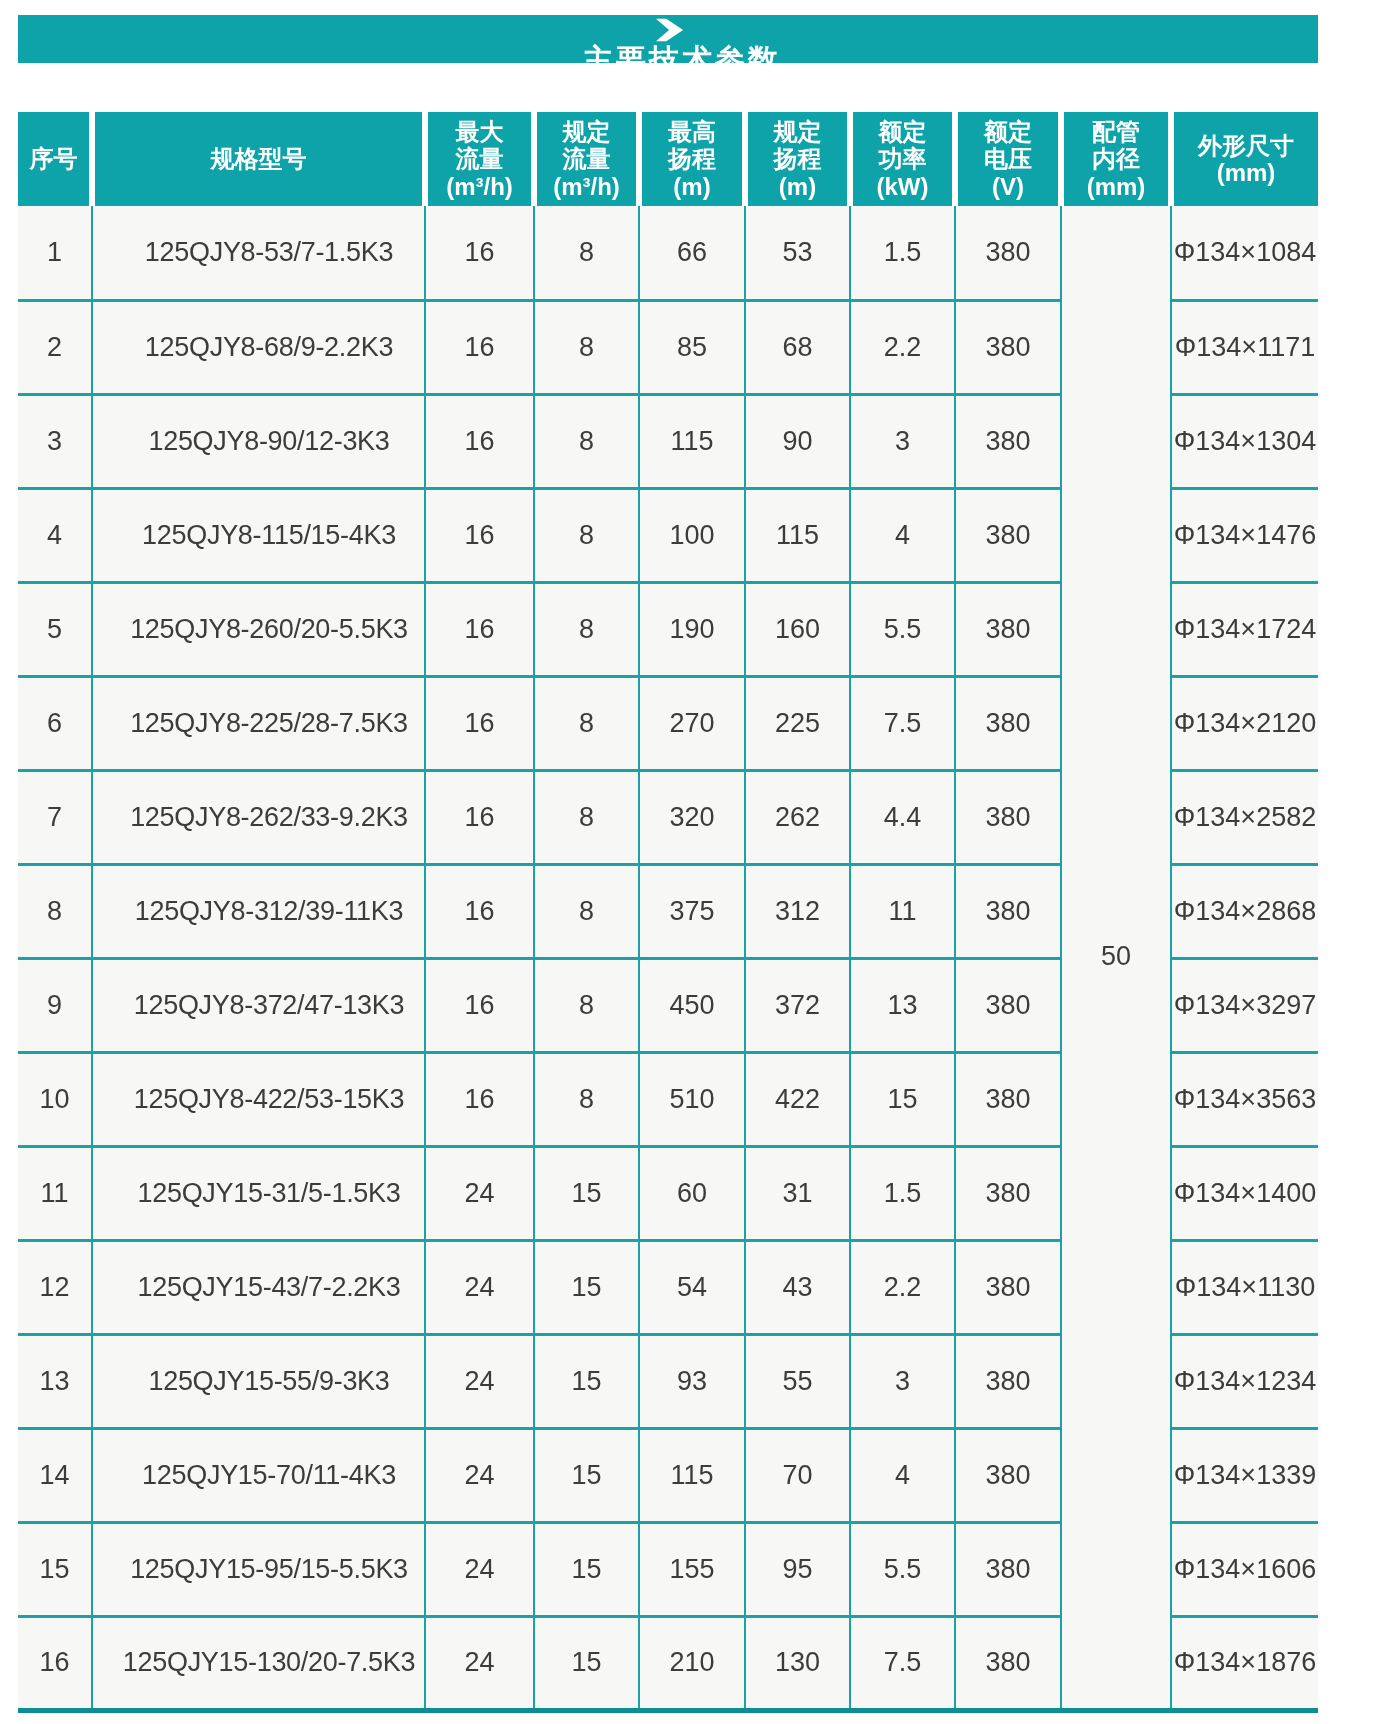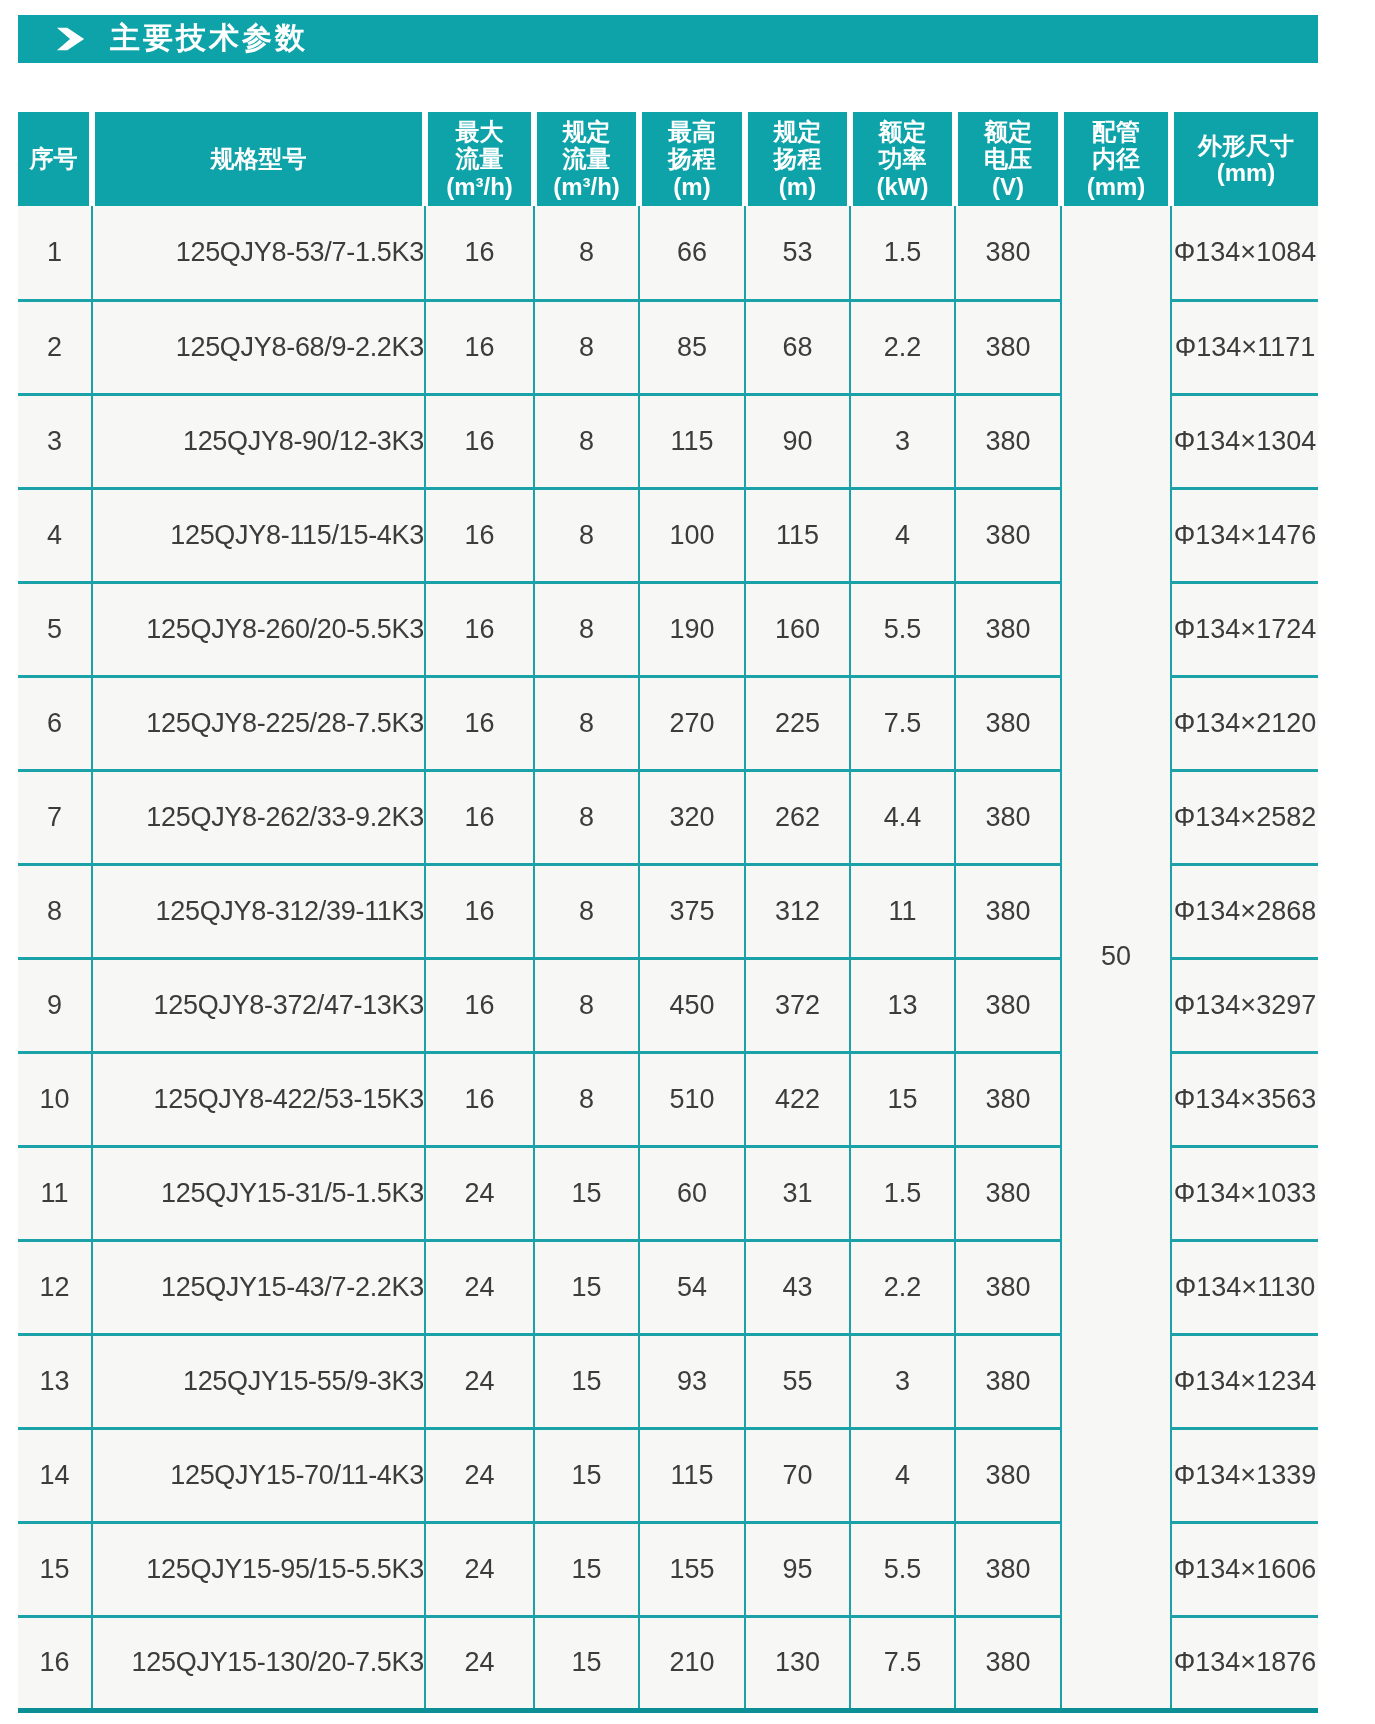"主要技术参数" .title-bar { flex-direction: none -> column; padding-left: 38px -> 28px }
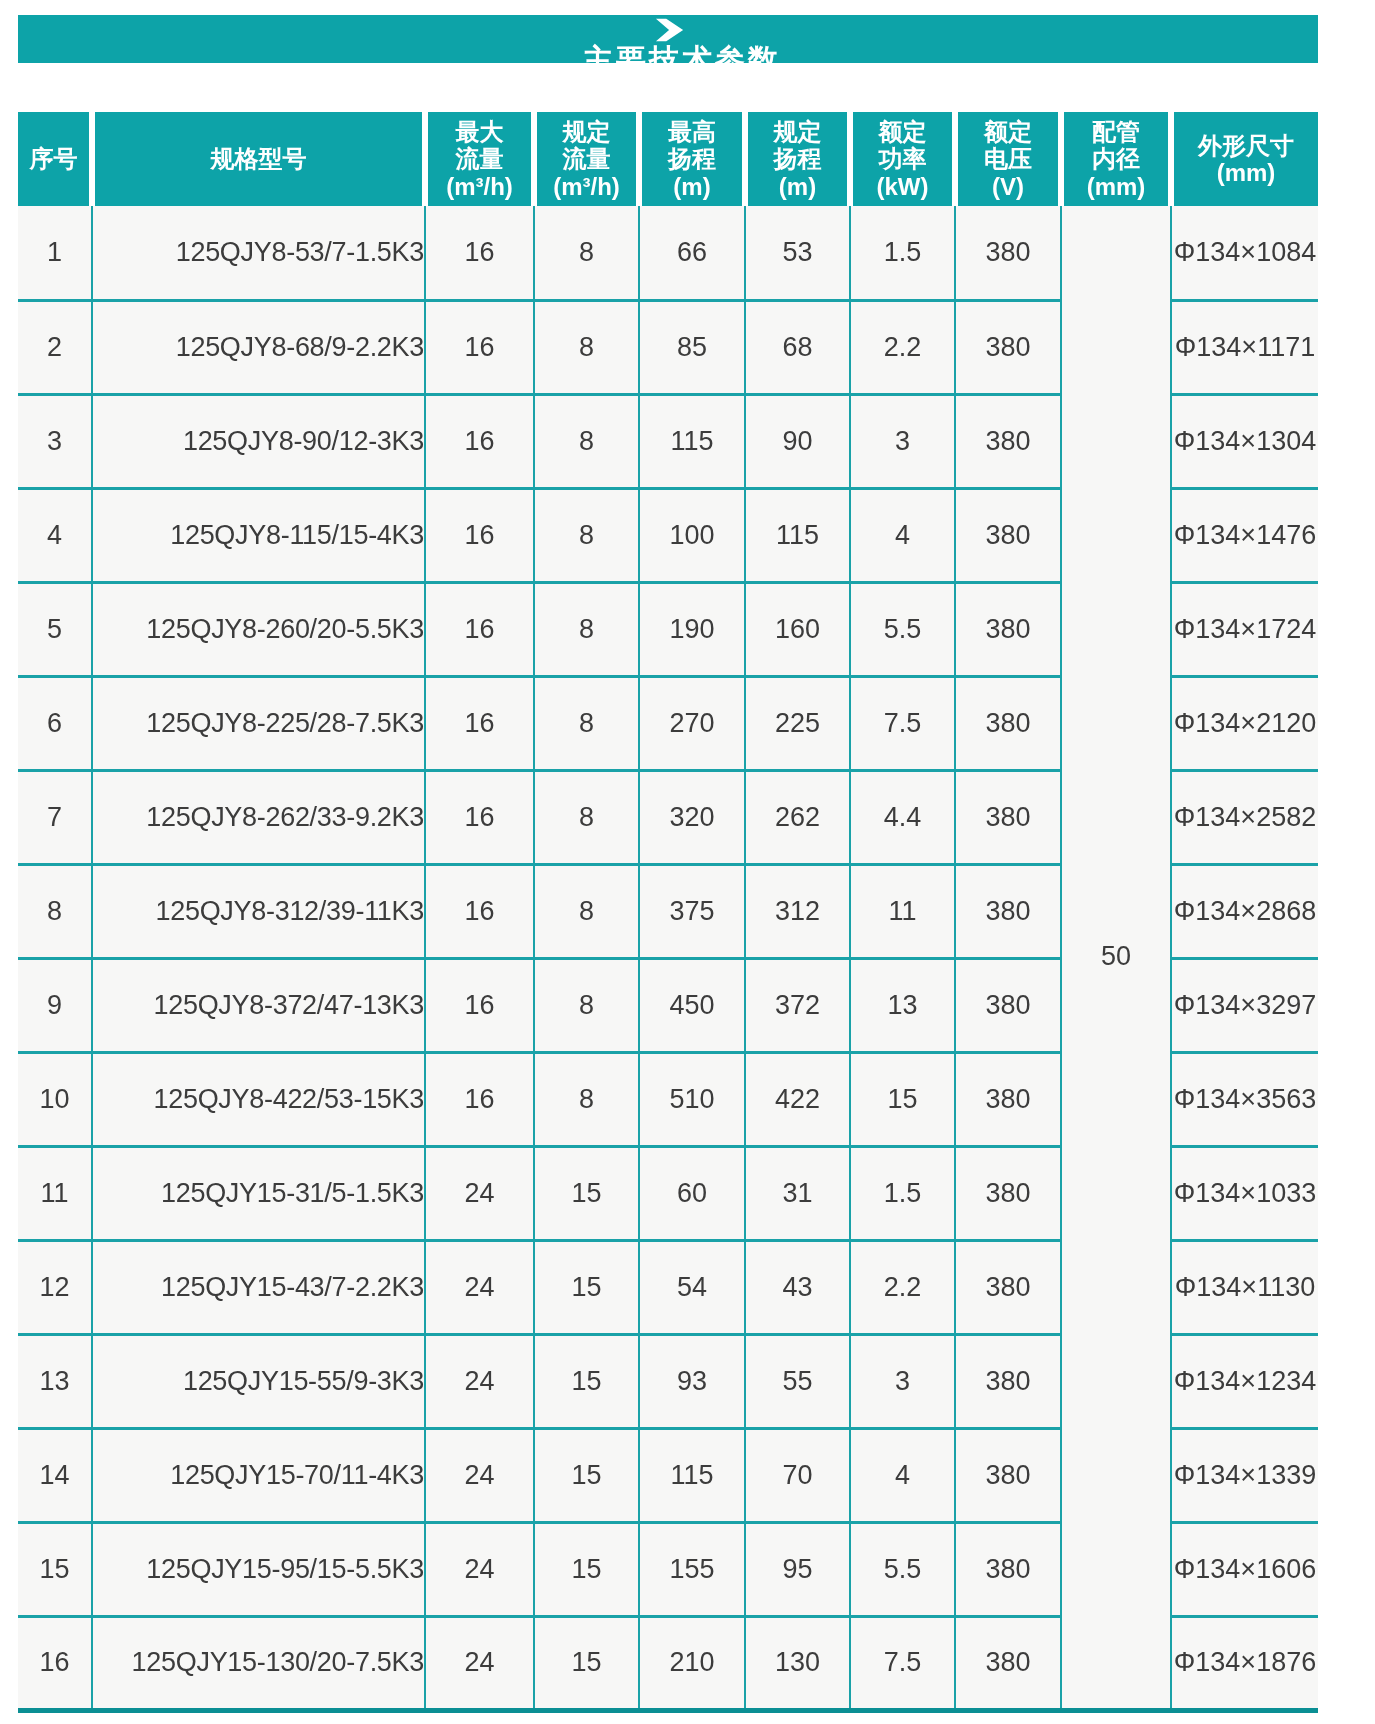"125QJY8-53/7-1.5K3" .spec td.c-model { text-align: right -> center }
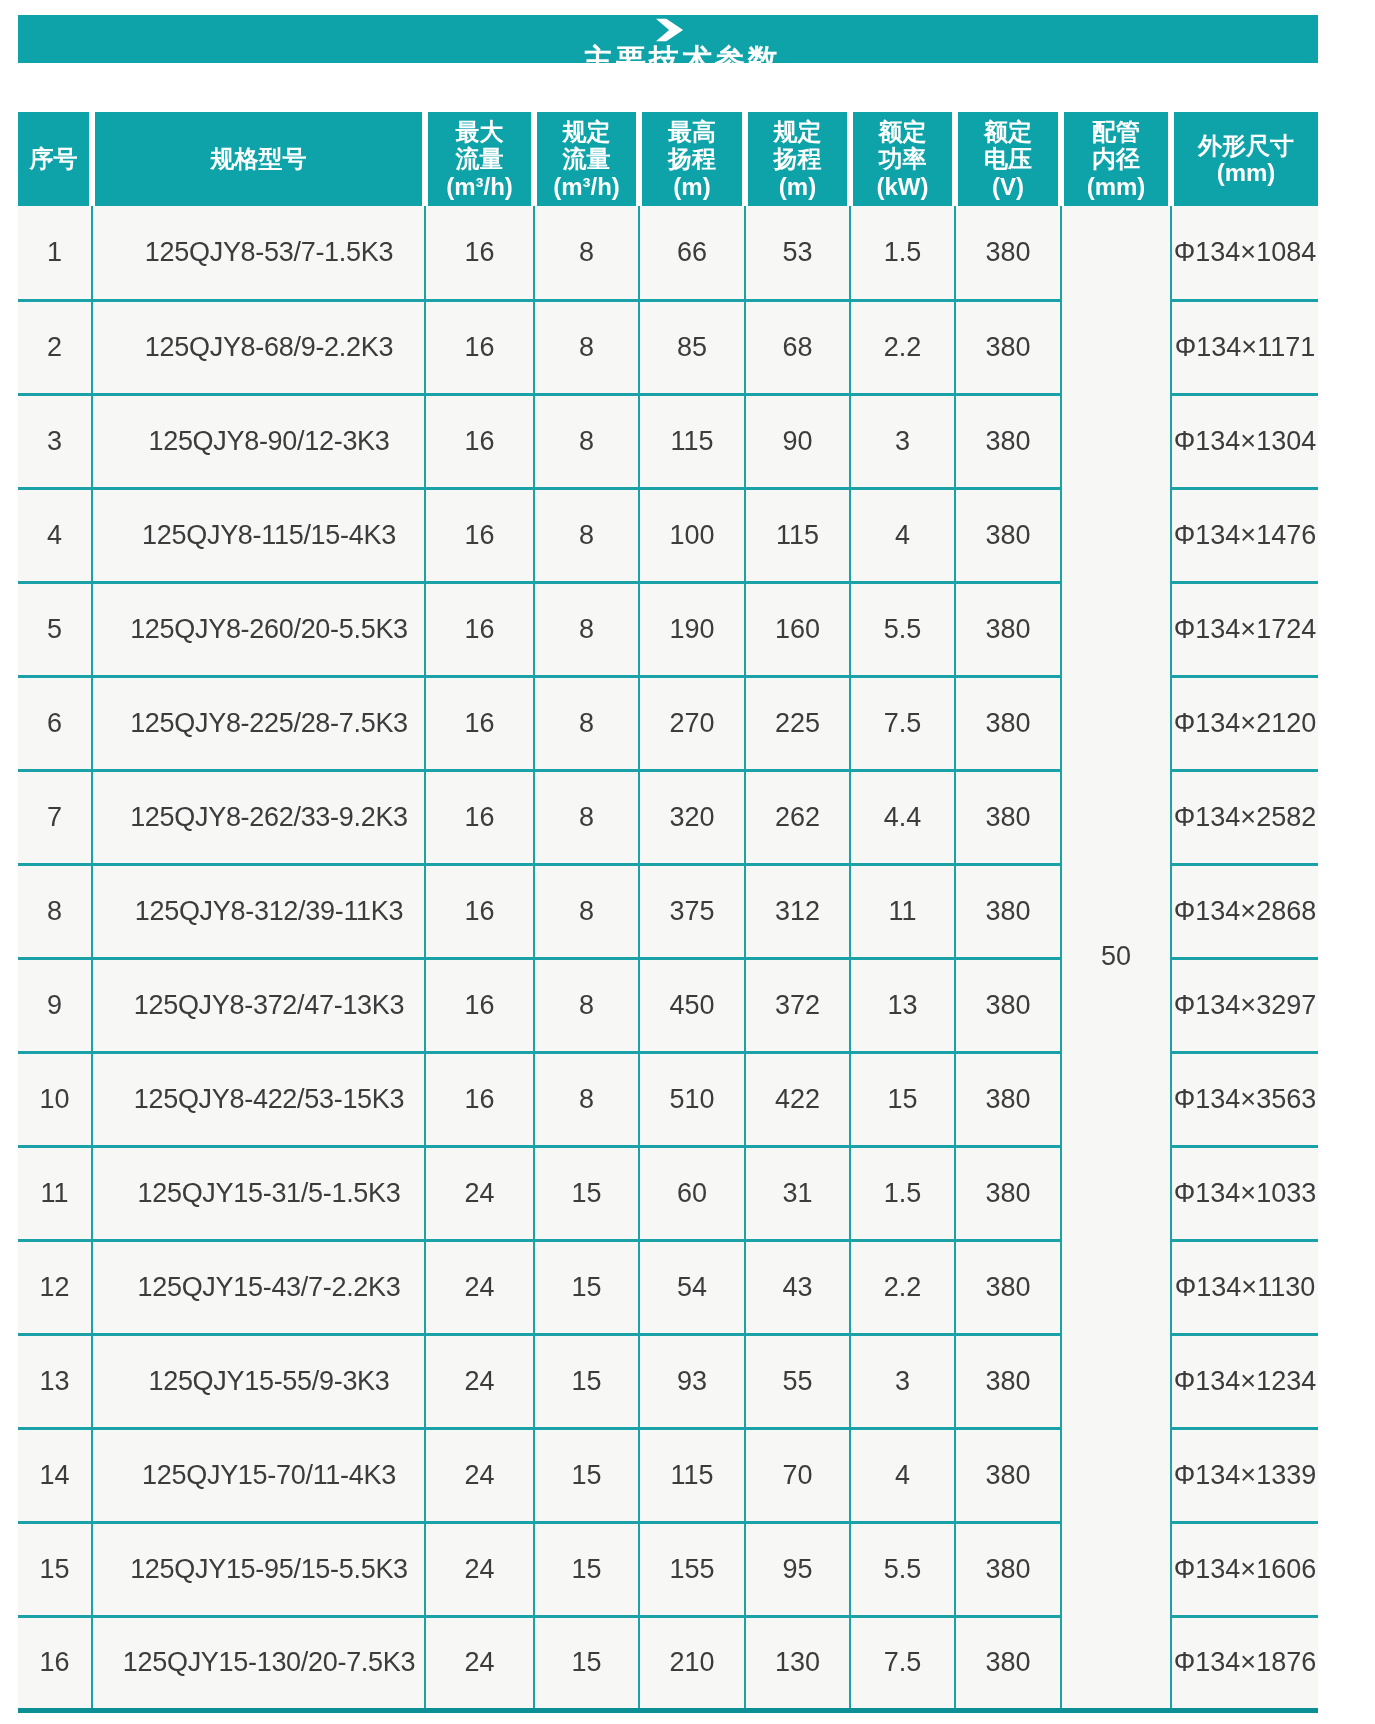"Φ134×1033" td { text: 1033 -> 1400 }
